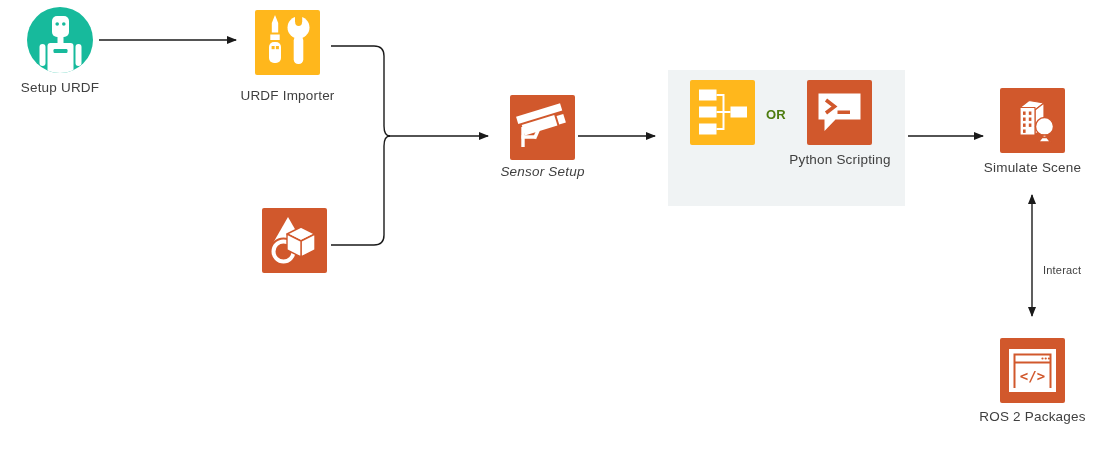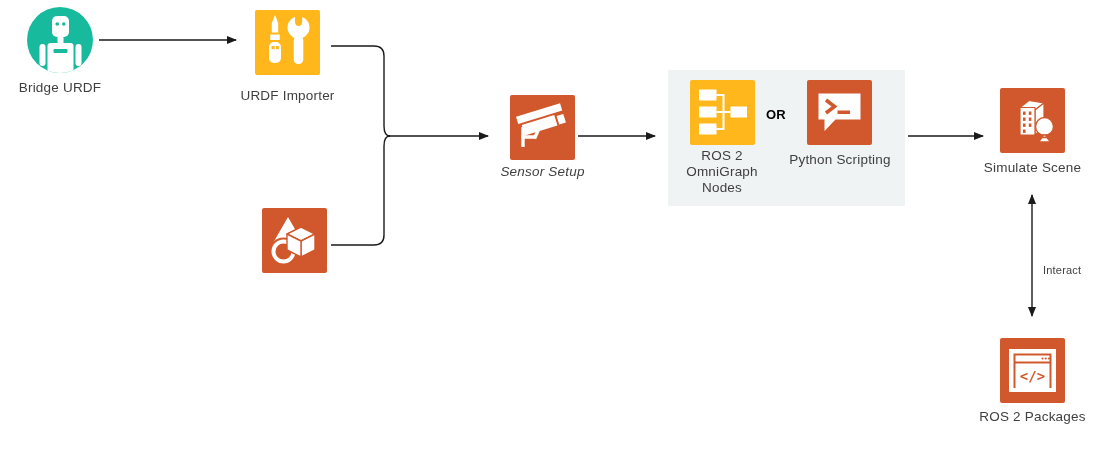"Bridge URDF" div.lbl { text: Bridge -> Setup }
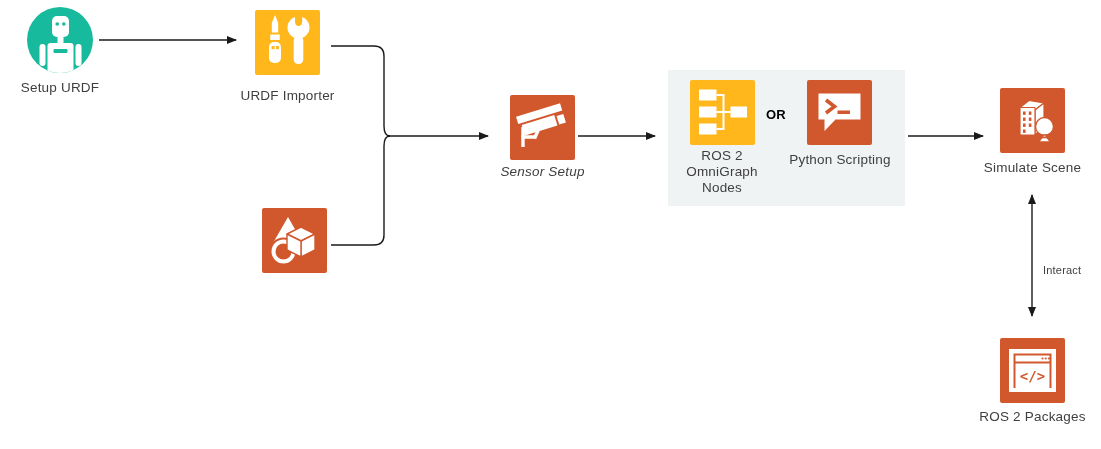"OR" .lbl-or { color: #000000 -> #4d7c0f }
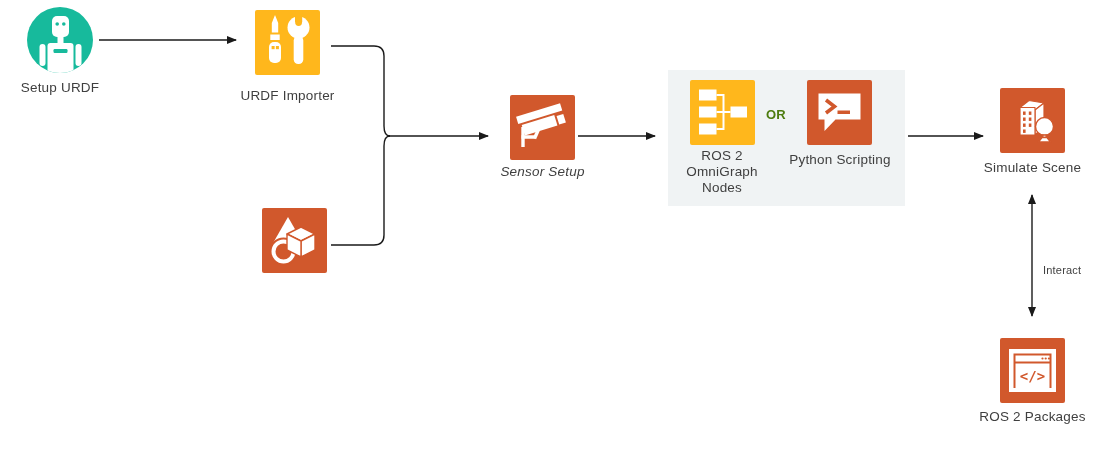"ROS 2 OmniGraph Nodes" div.lbl { html: <div>ROS 2 OmniGraph Nodes</div> -> none }
